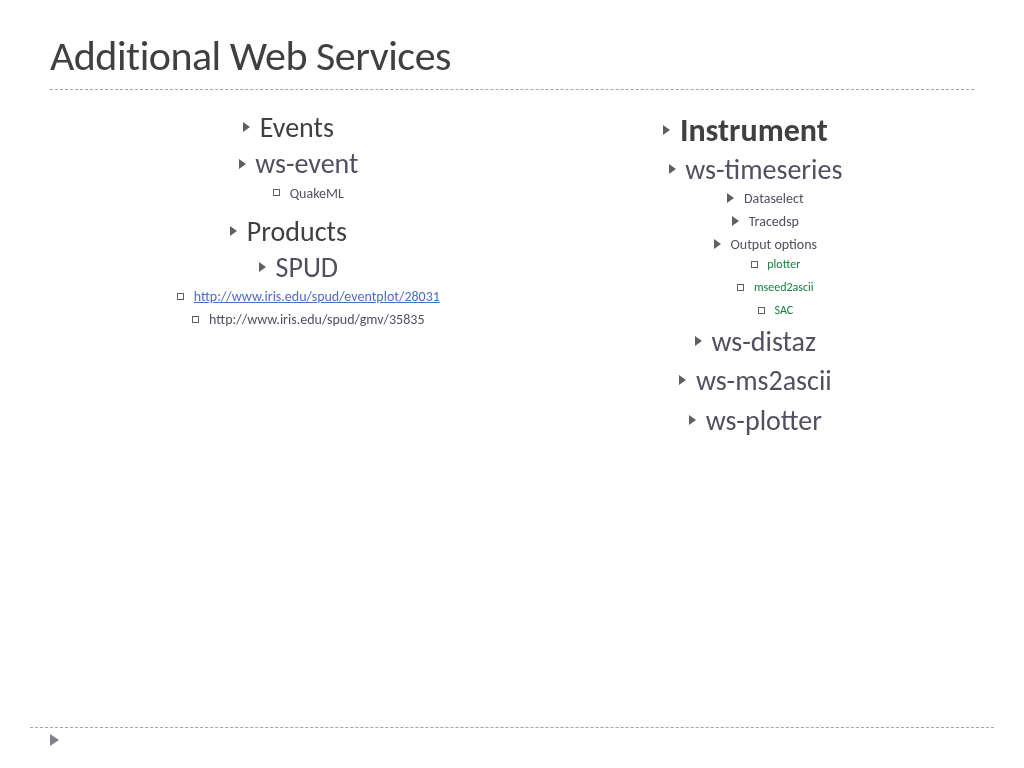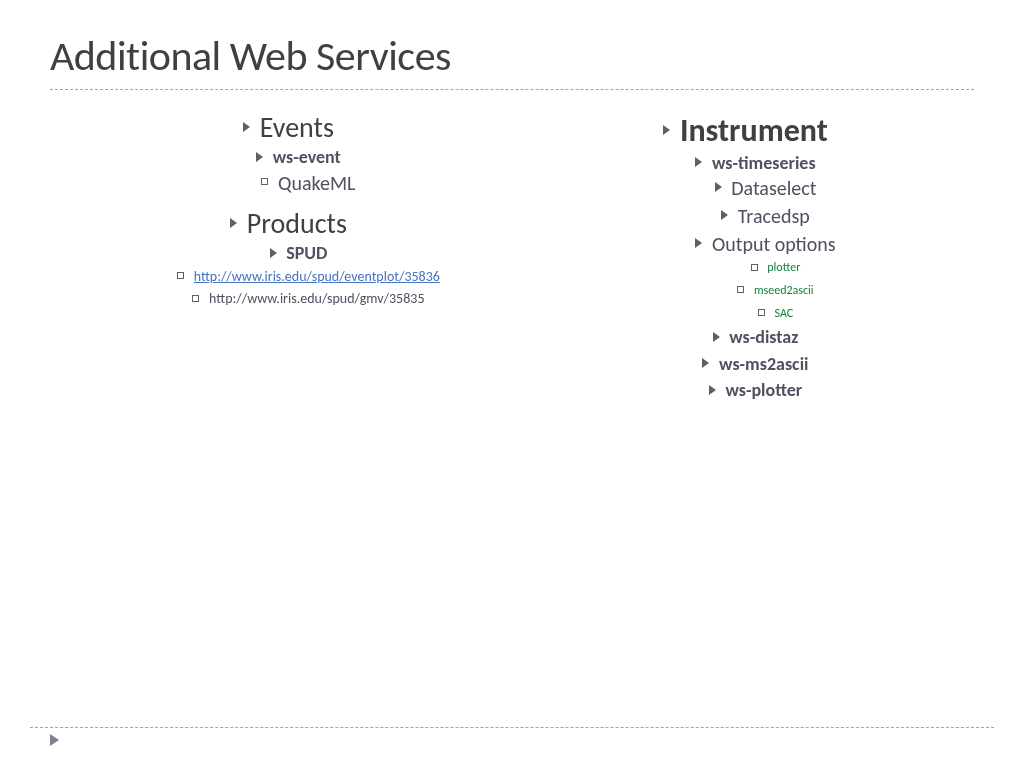"ws-event" .item-text-l2 { font-size: 18px -> 28px; font-weight: 700 -> 400 }
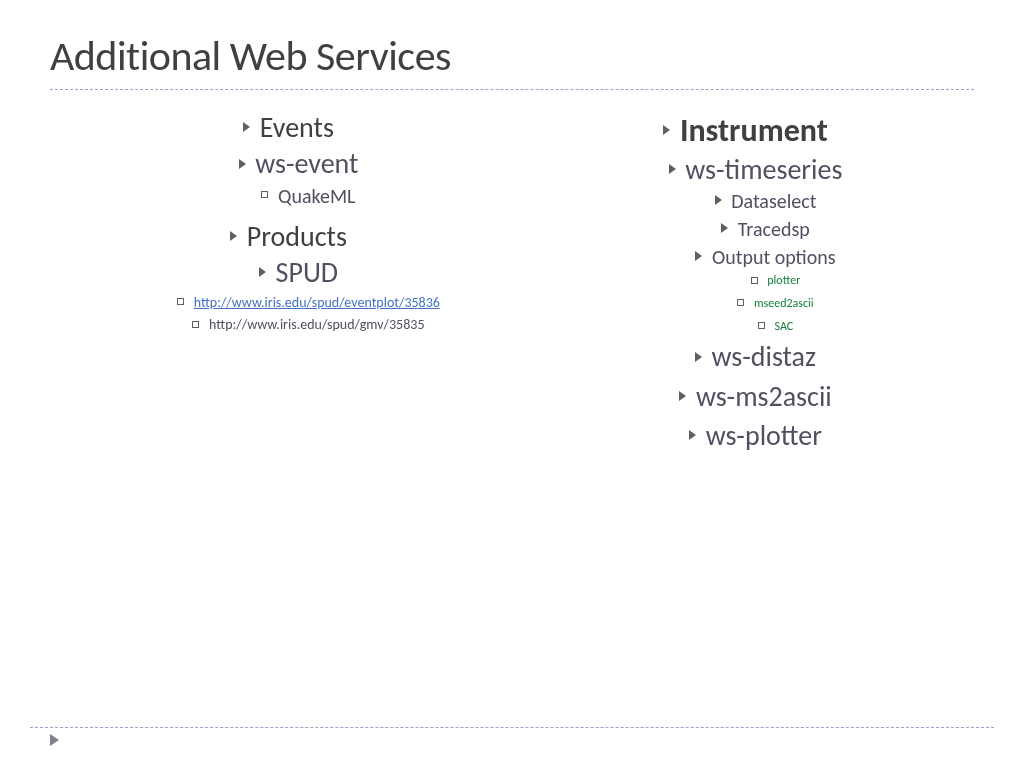"QuakeML" .item-text-l3 { font-size: 20px -> 14px }
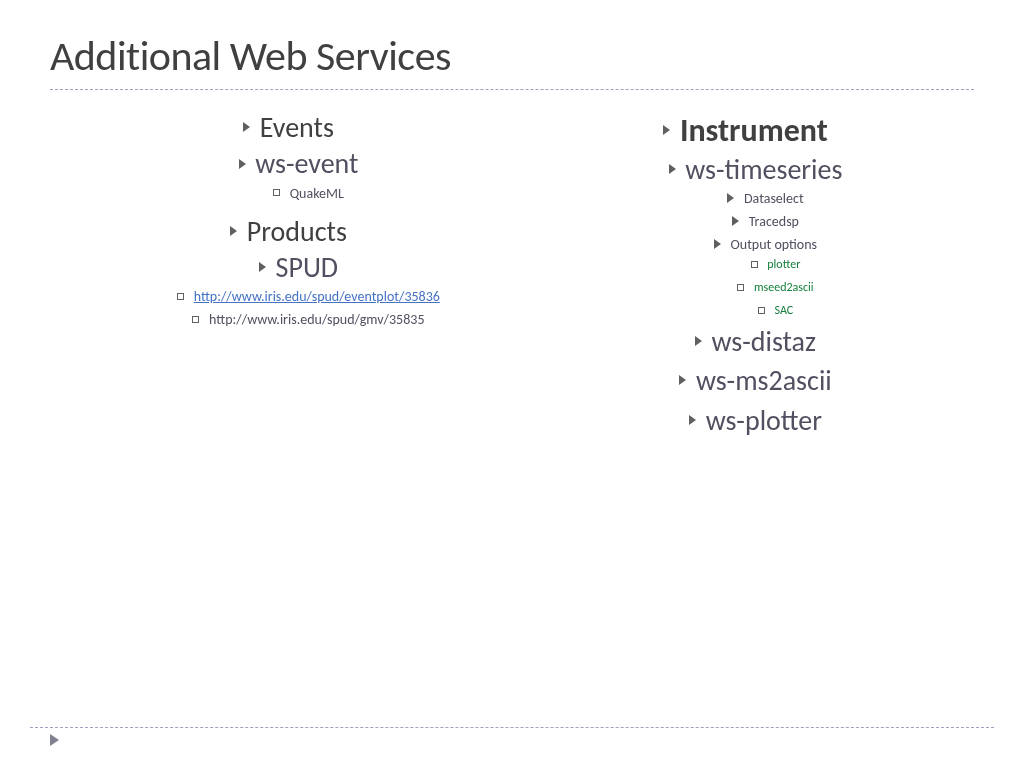"http://www.iris.edu/spud/eventplot/35836" a.link-text { text: http://www.iris.edu/spud/eventplot/35836 -> http://www.iris.edu/spud/eventplot/28031 }
